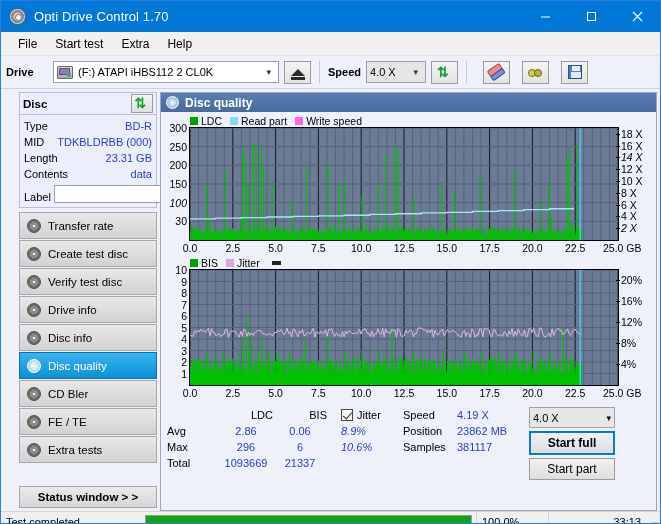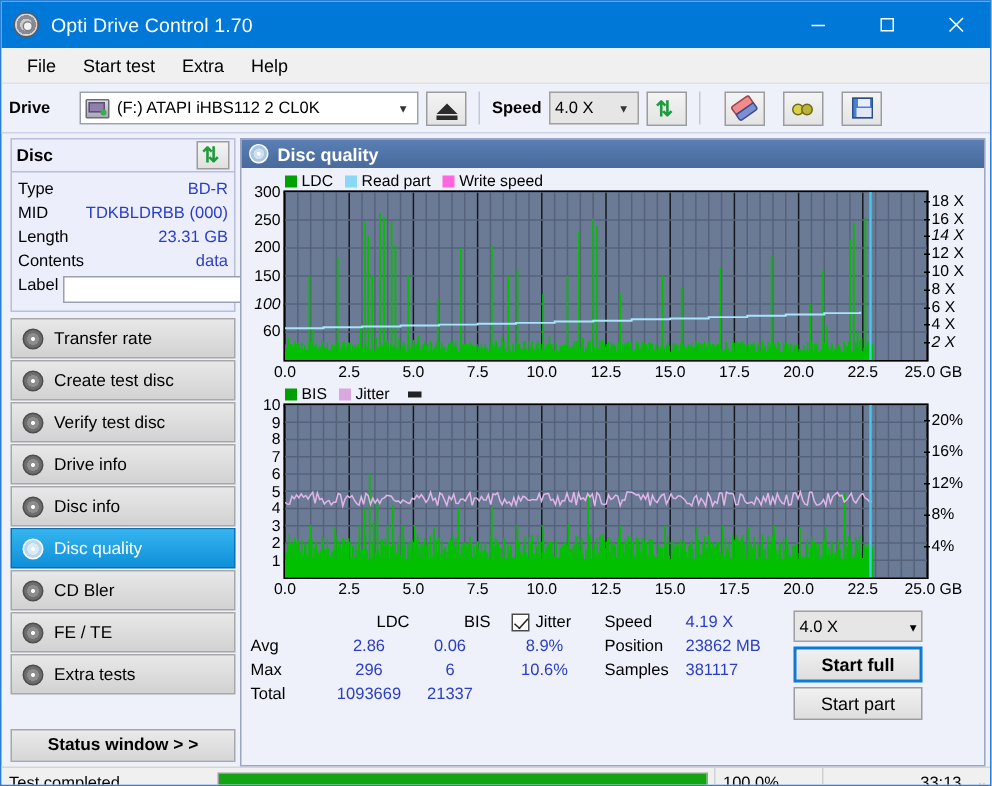"Disc" .sidebar { padding: 3px 3px 0 6px -> 3px 3px 0 18px }
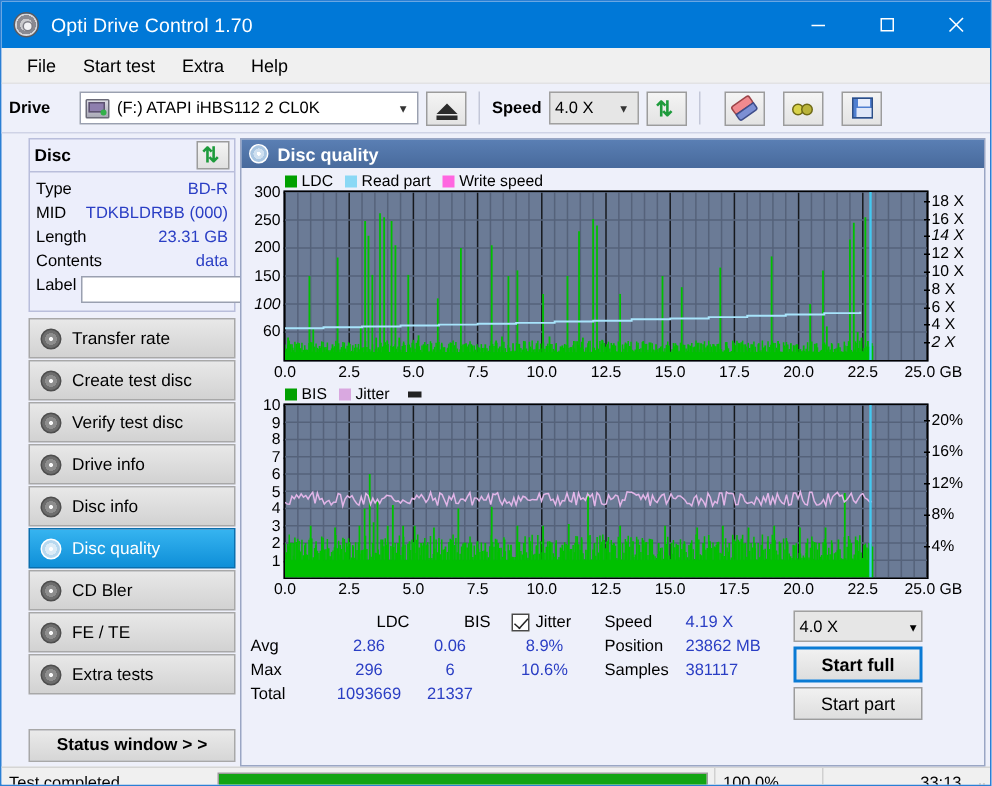"Label" .label-row { align-items: flex-start -> flex-end }
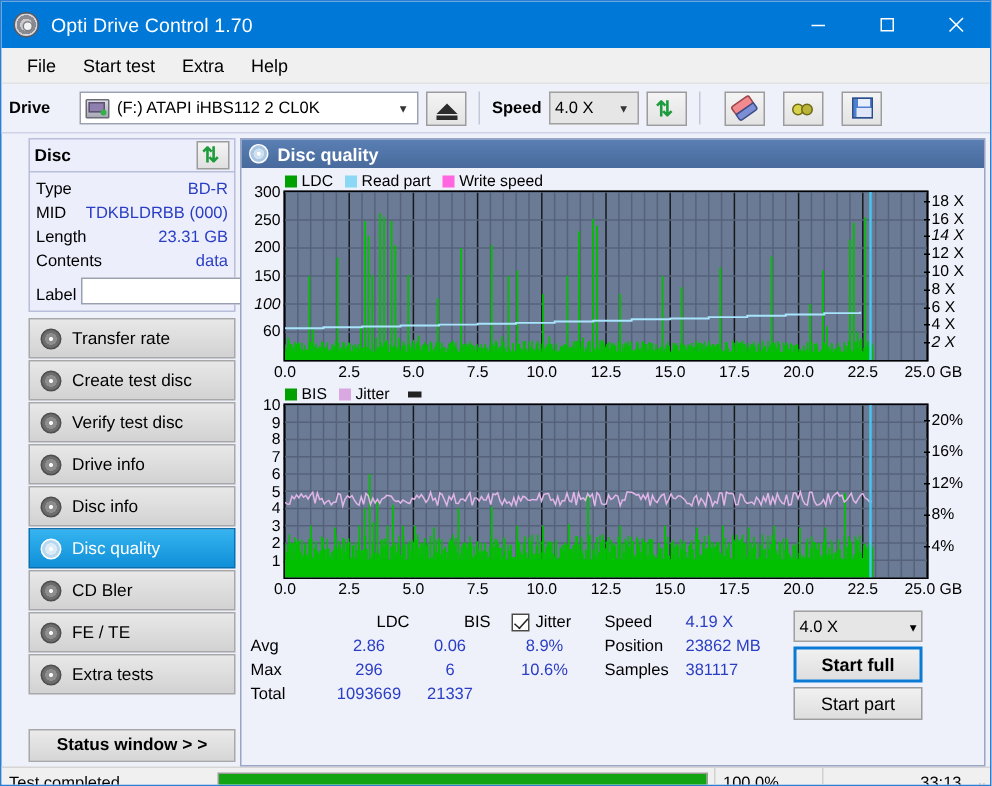"60" span { text: 60 -> 30 }
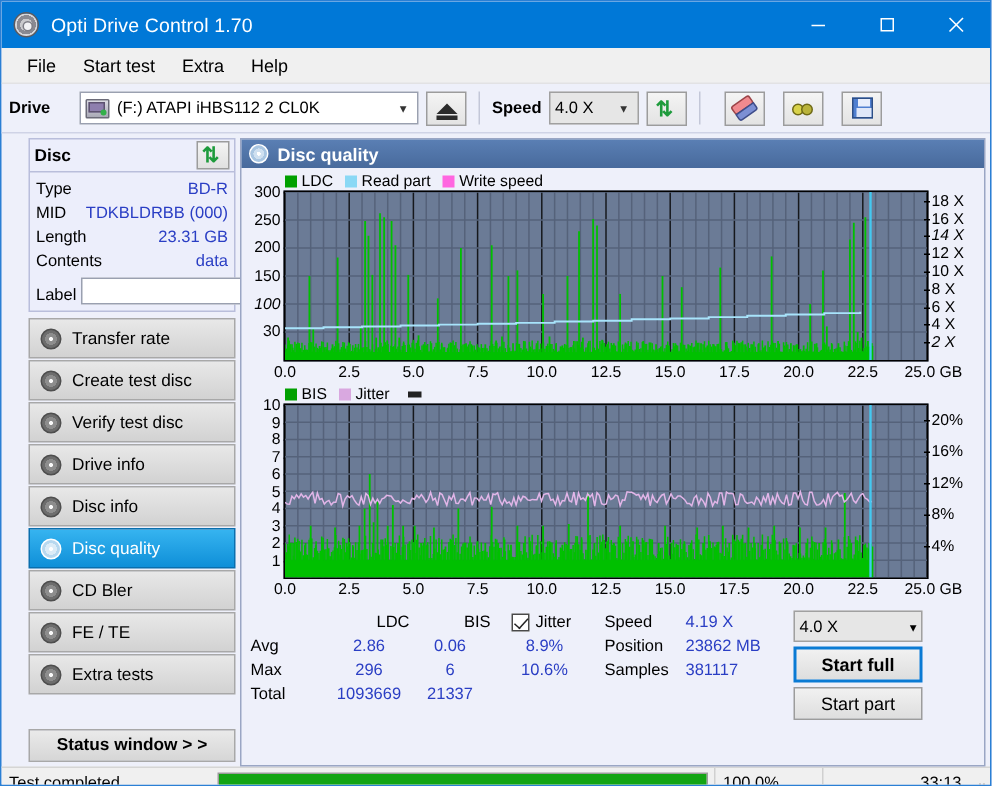"8.9%" .jv { font-style: none -> italic; text-align: center -> left }
